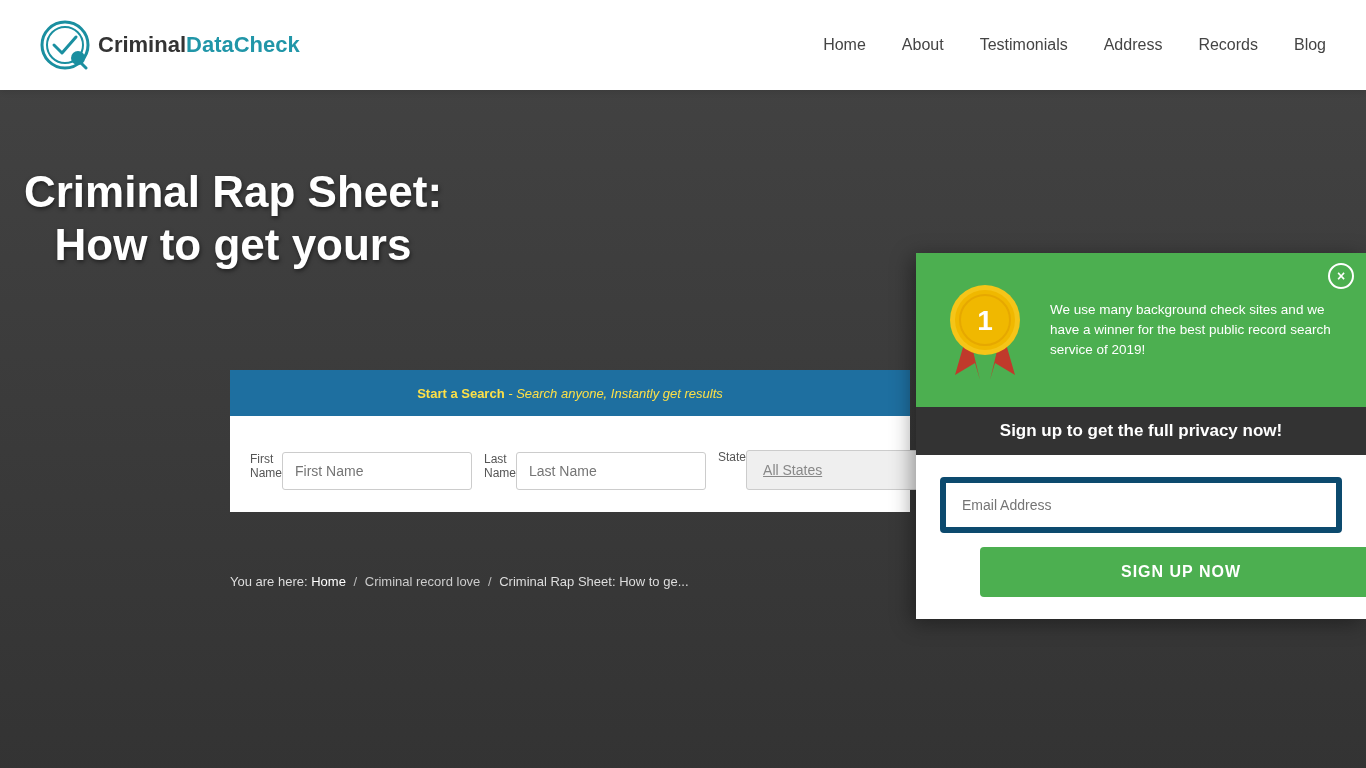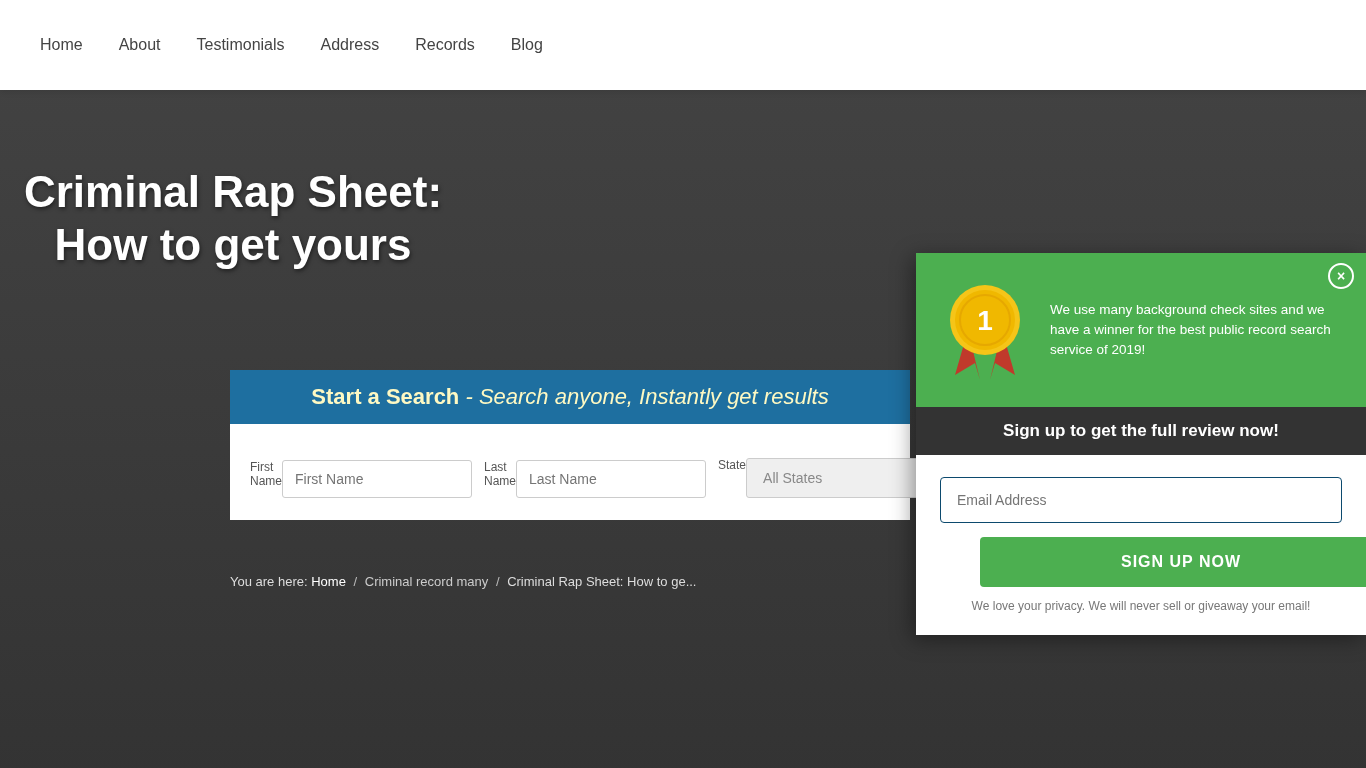"CriminalDataCheck" div { html: none -> <div> <svg> <circle></circle> <circle></circle> <polyline></polyline> <circle></circle> <line></line> </svg> <div> <span>Criminal</span><span>Data</span><span>Check</span> </div> </div> }
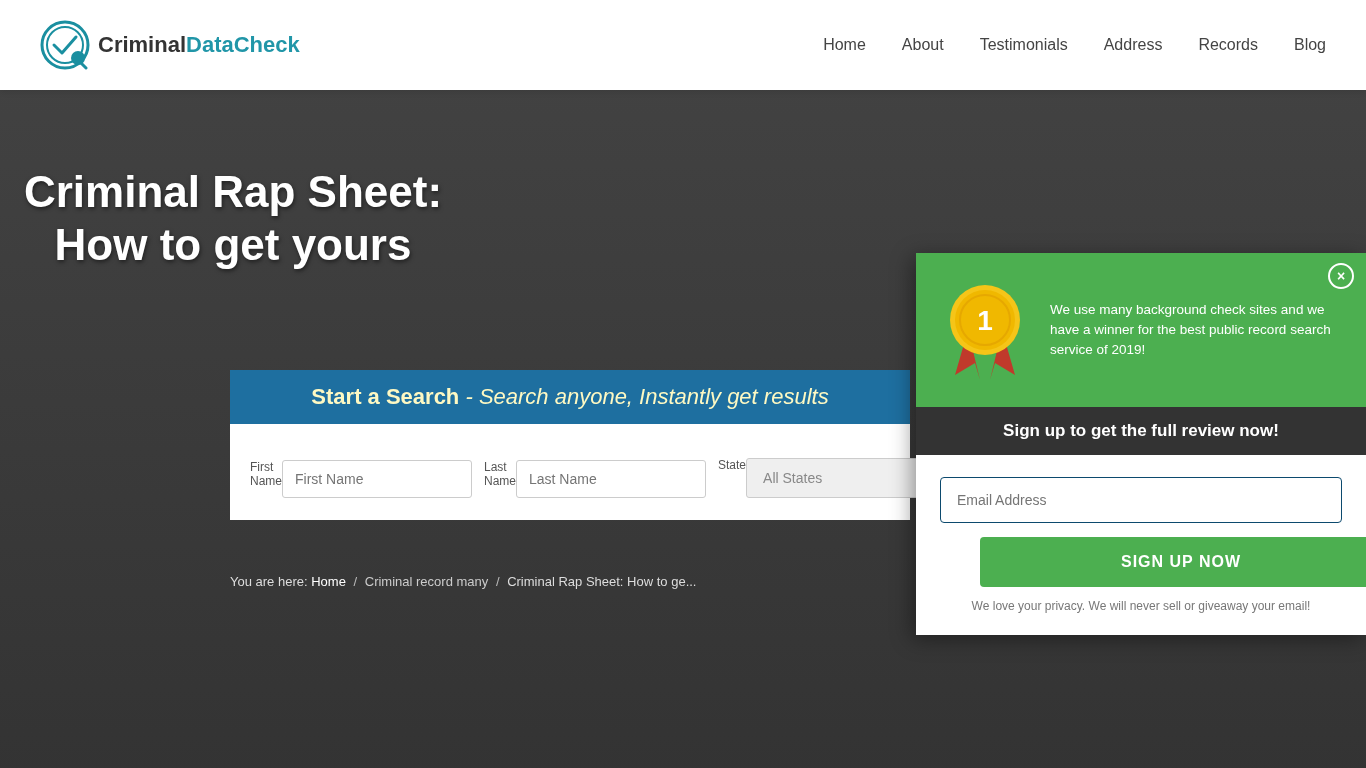"Start a Search - Search" #search-header-text { color: #fef9c3 -> #fde047; font-size: 22px -> 13px }
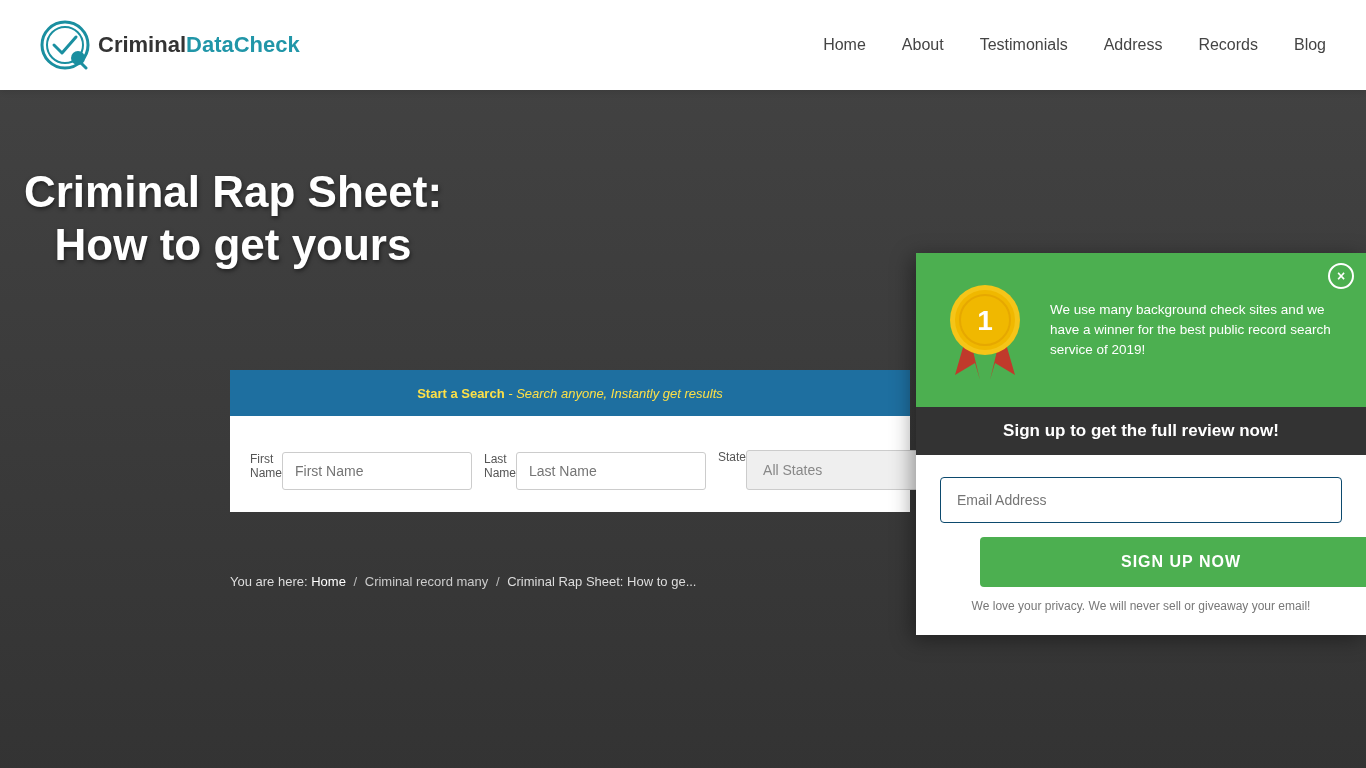"Sign up to get the" div { text: review -> privacy }
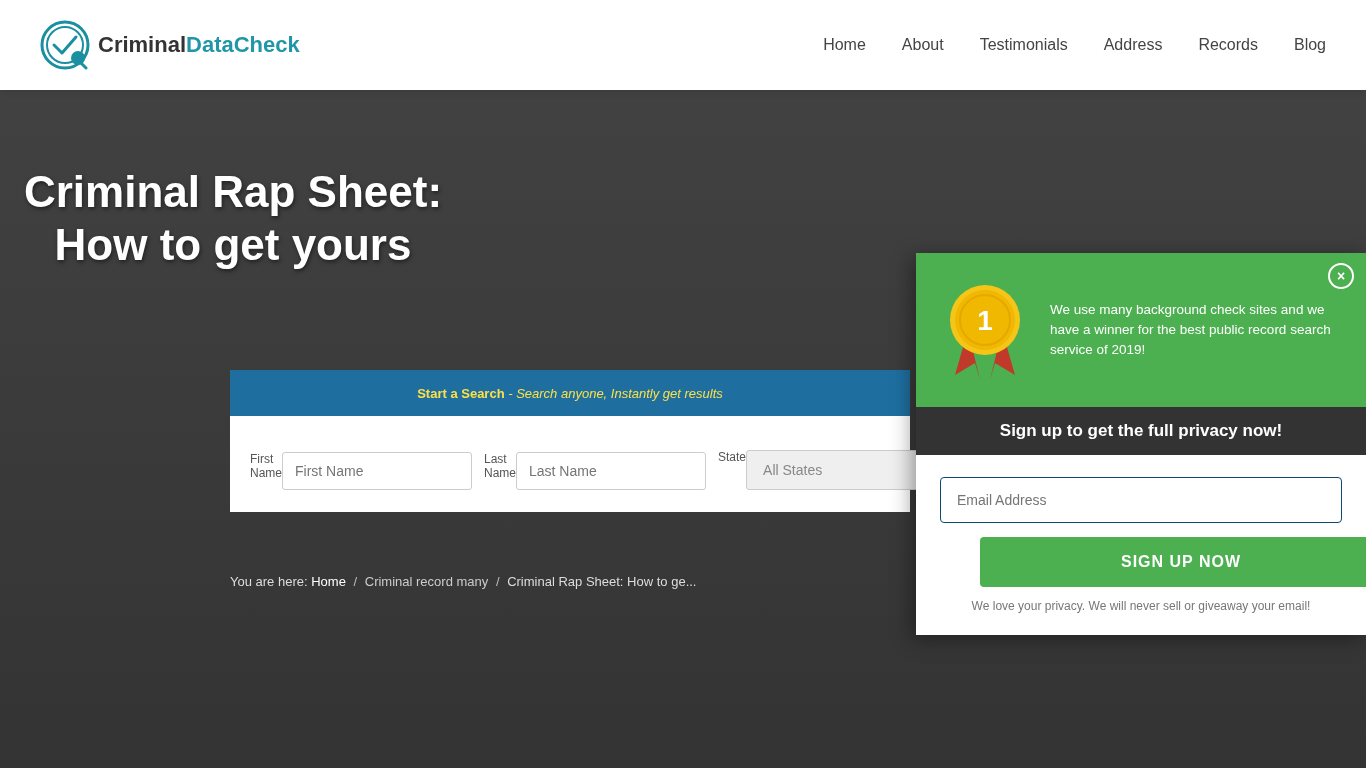"All States" .search-field.state-field select { text-decoration: none -> underline }
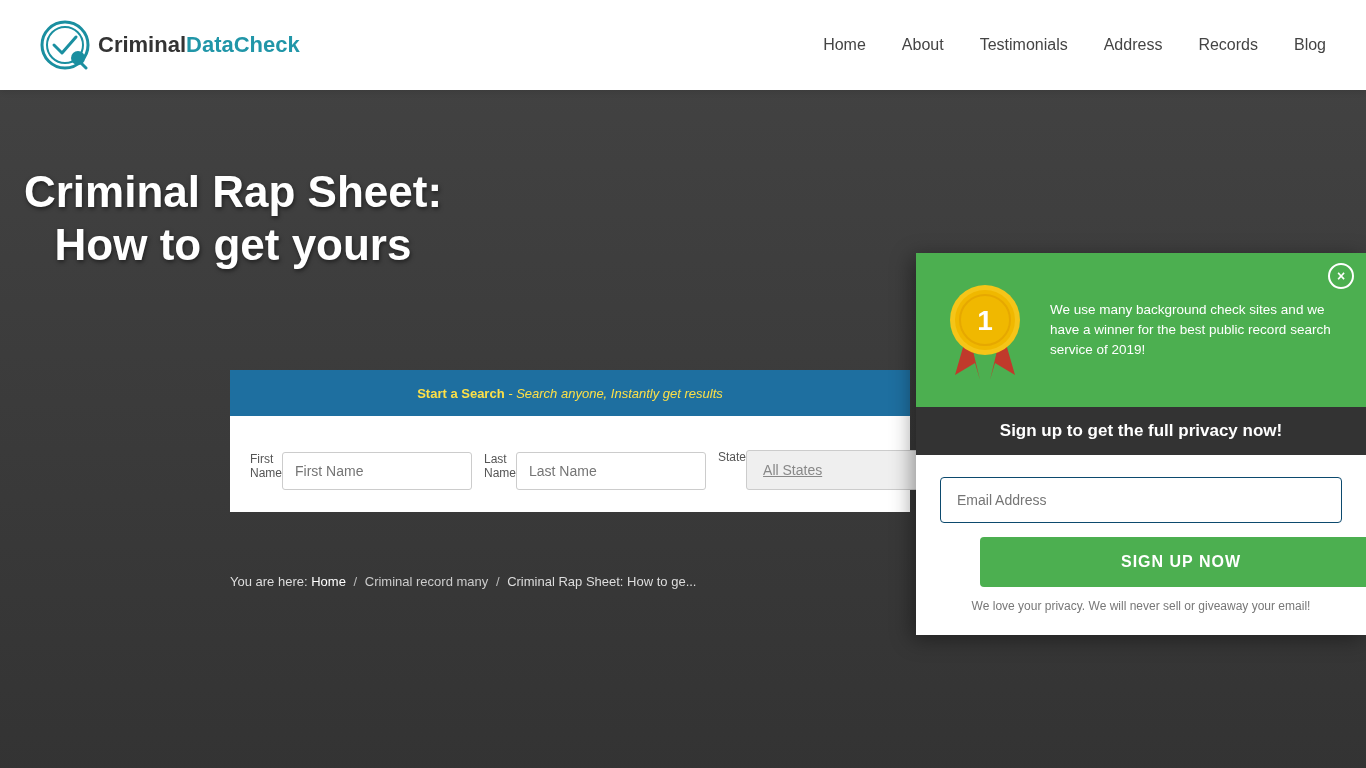"Email Address" #email-input { border: 1px solid #0c4a6e -> 6px solid #0c4a6e }
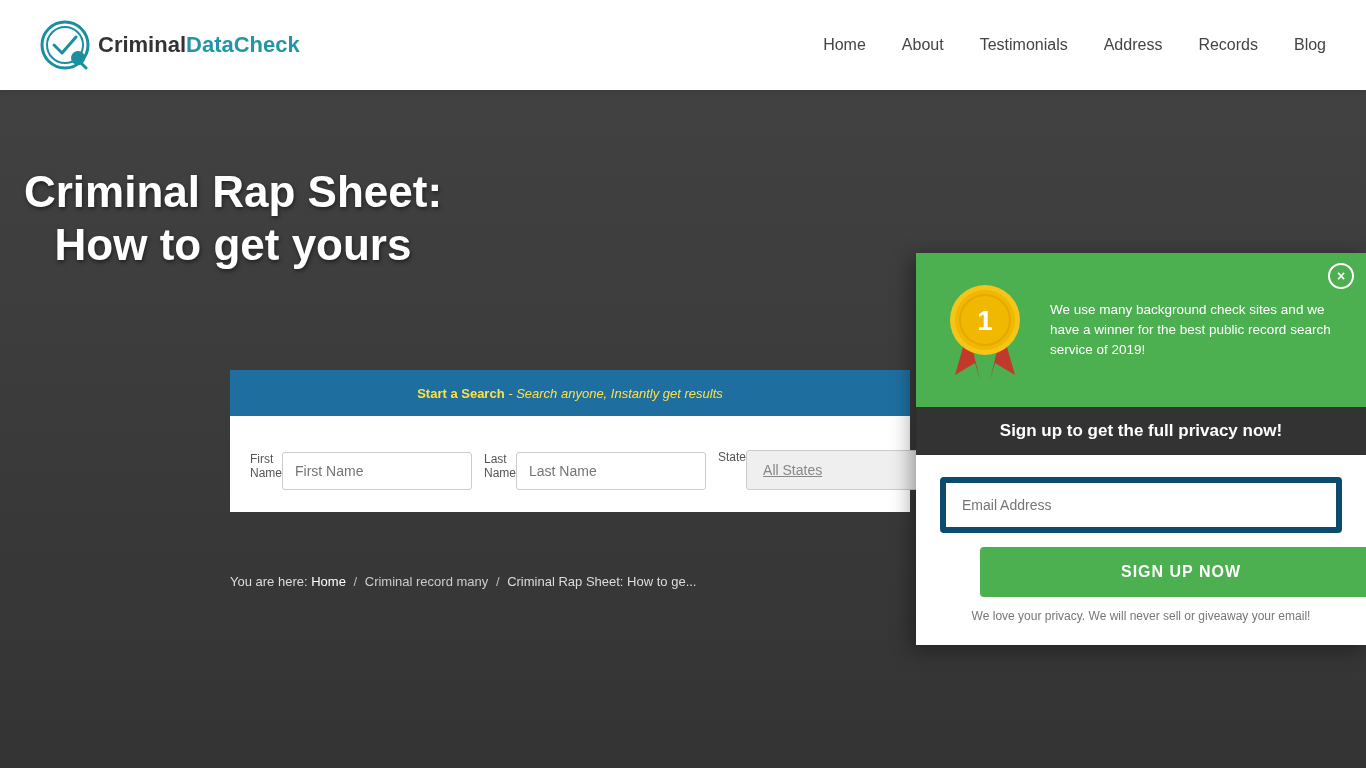"Criminal record many" a { text: many -> love }
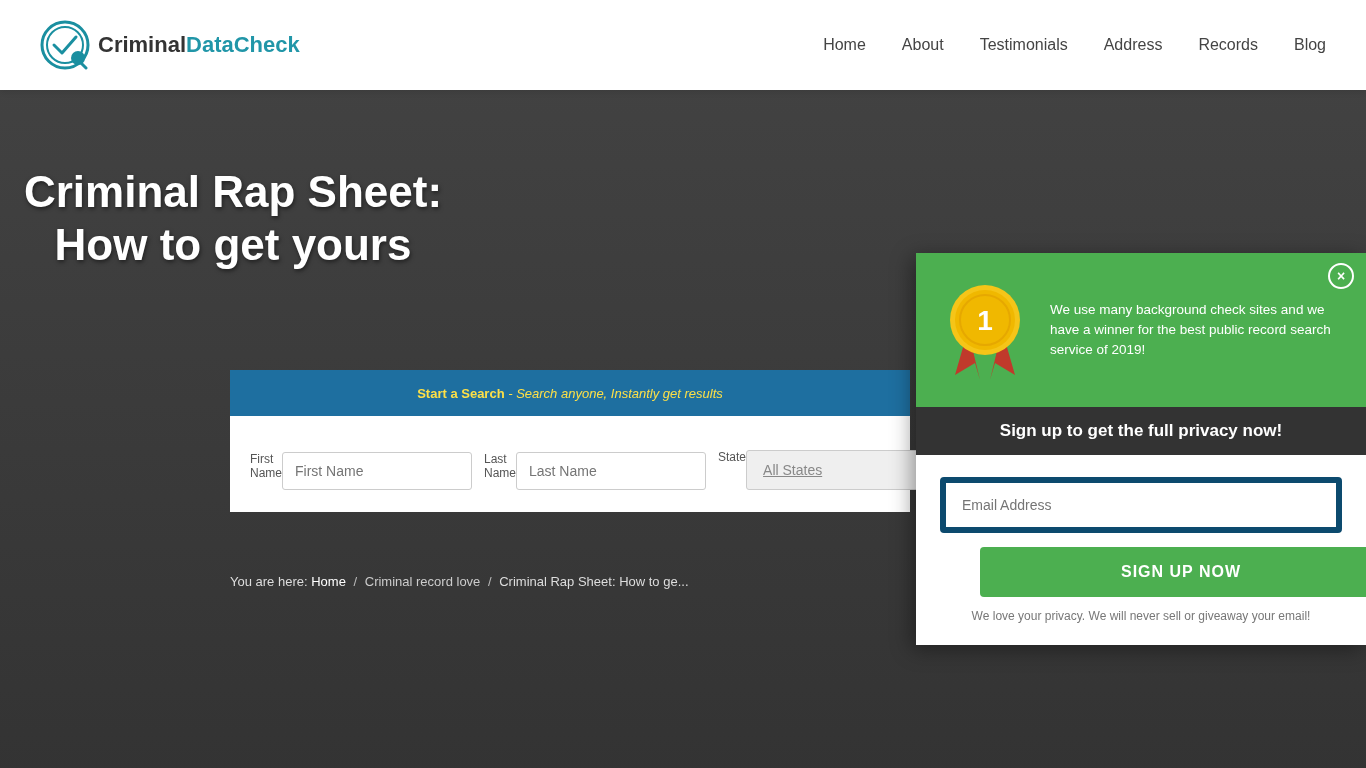"We love your privacy. We" p { html: <p>We love your privacy. We will never sell or giveaway your email!</p> -> none }
